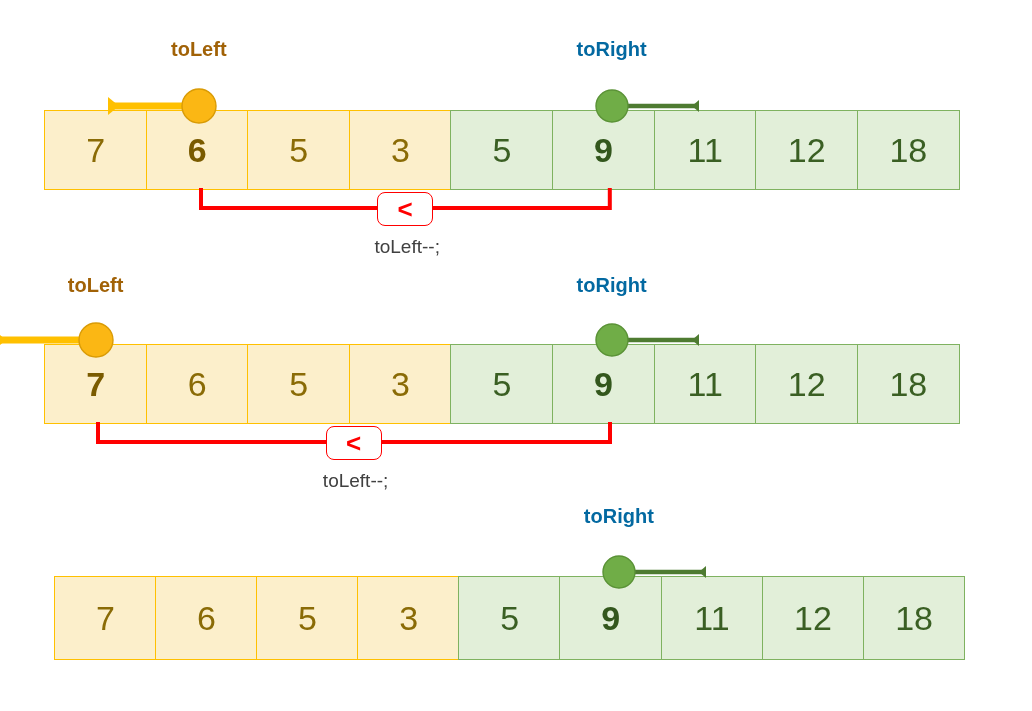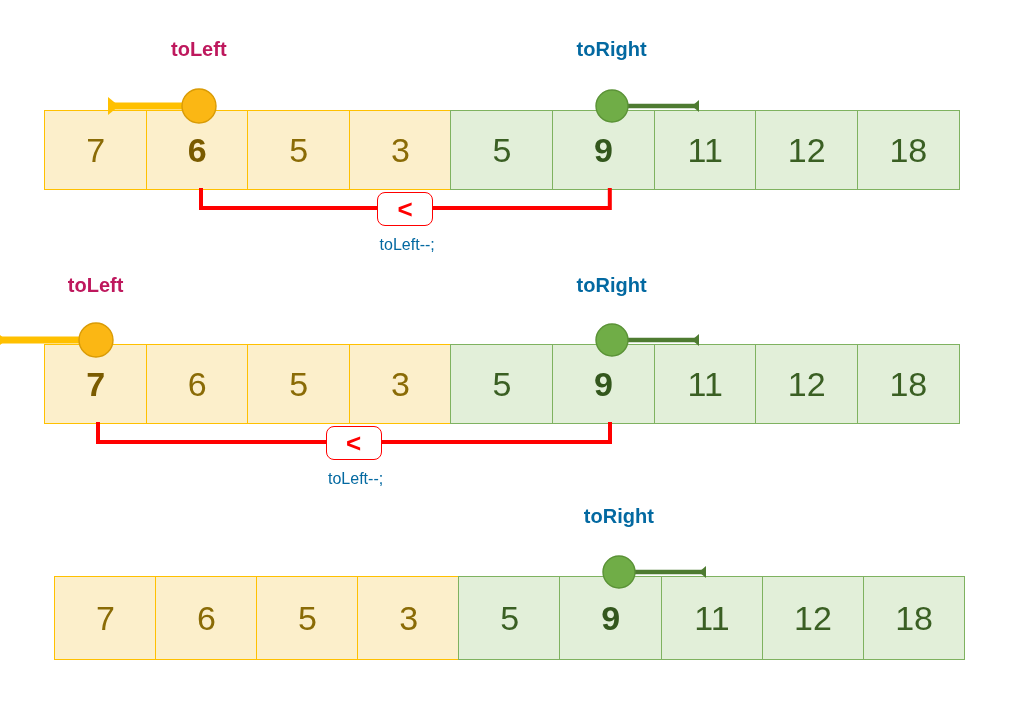"toLeft" .ptr-label.left { color: #be185d -> #a16207 }
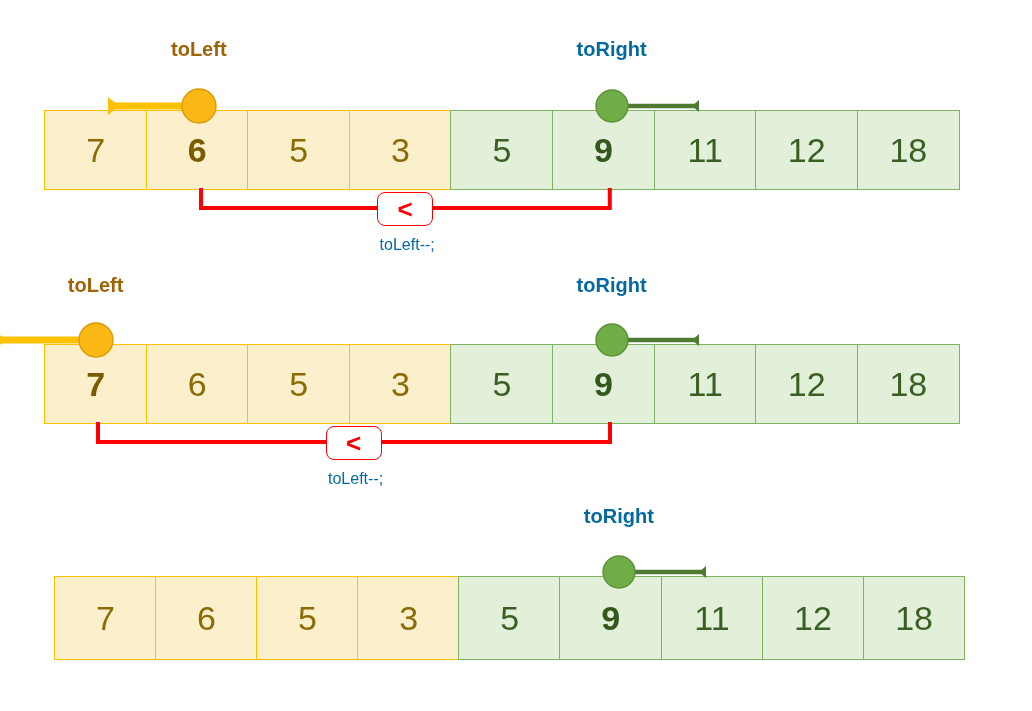"toLeft--;" .op-text { color: #0369a1 -> #404040; font-size: 16px -> 19px }
